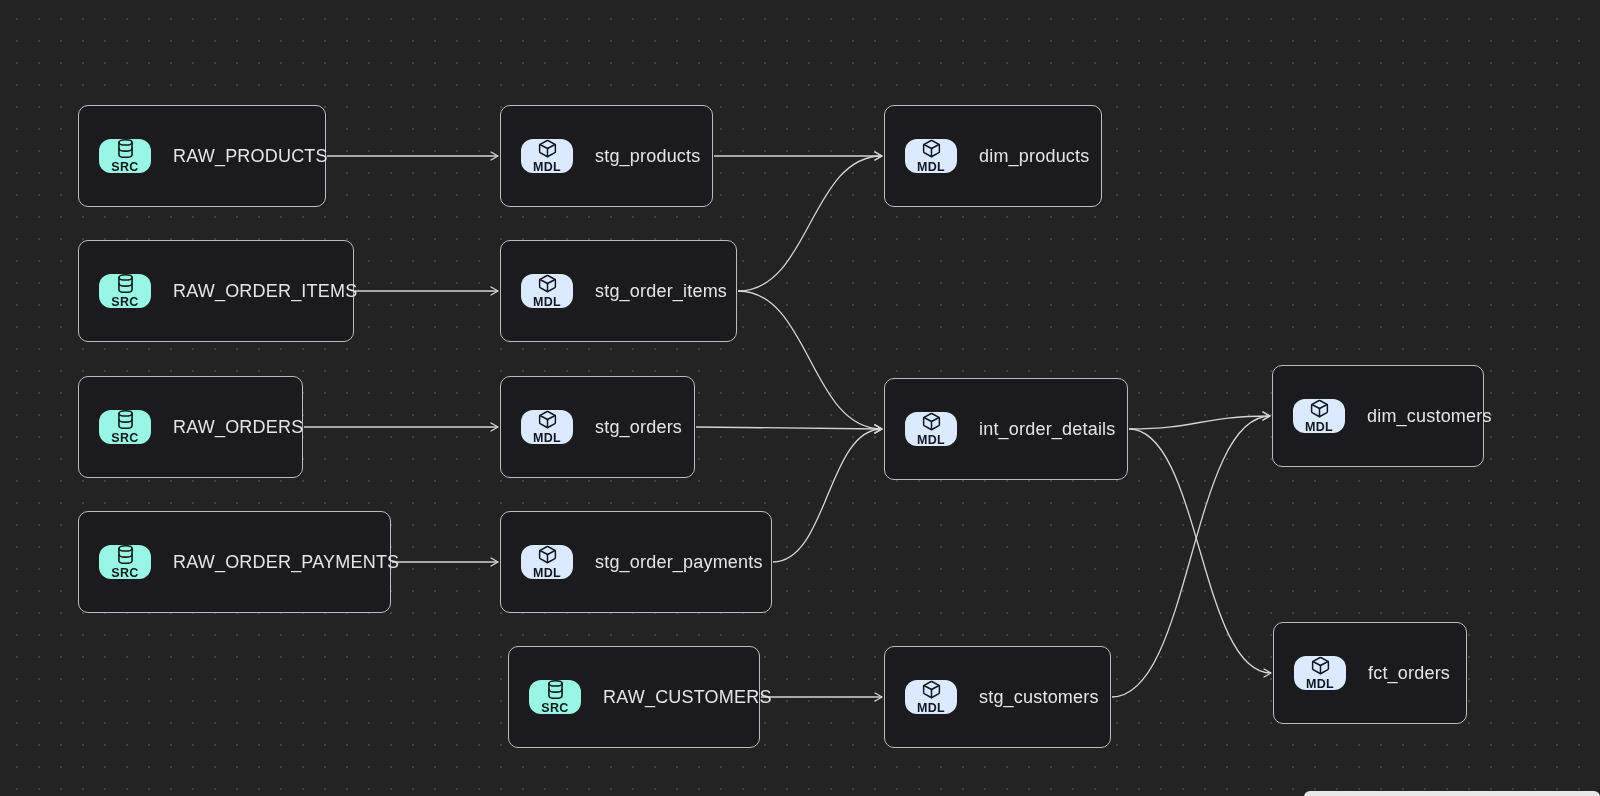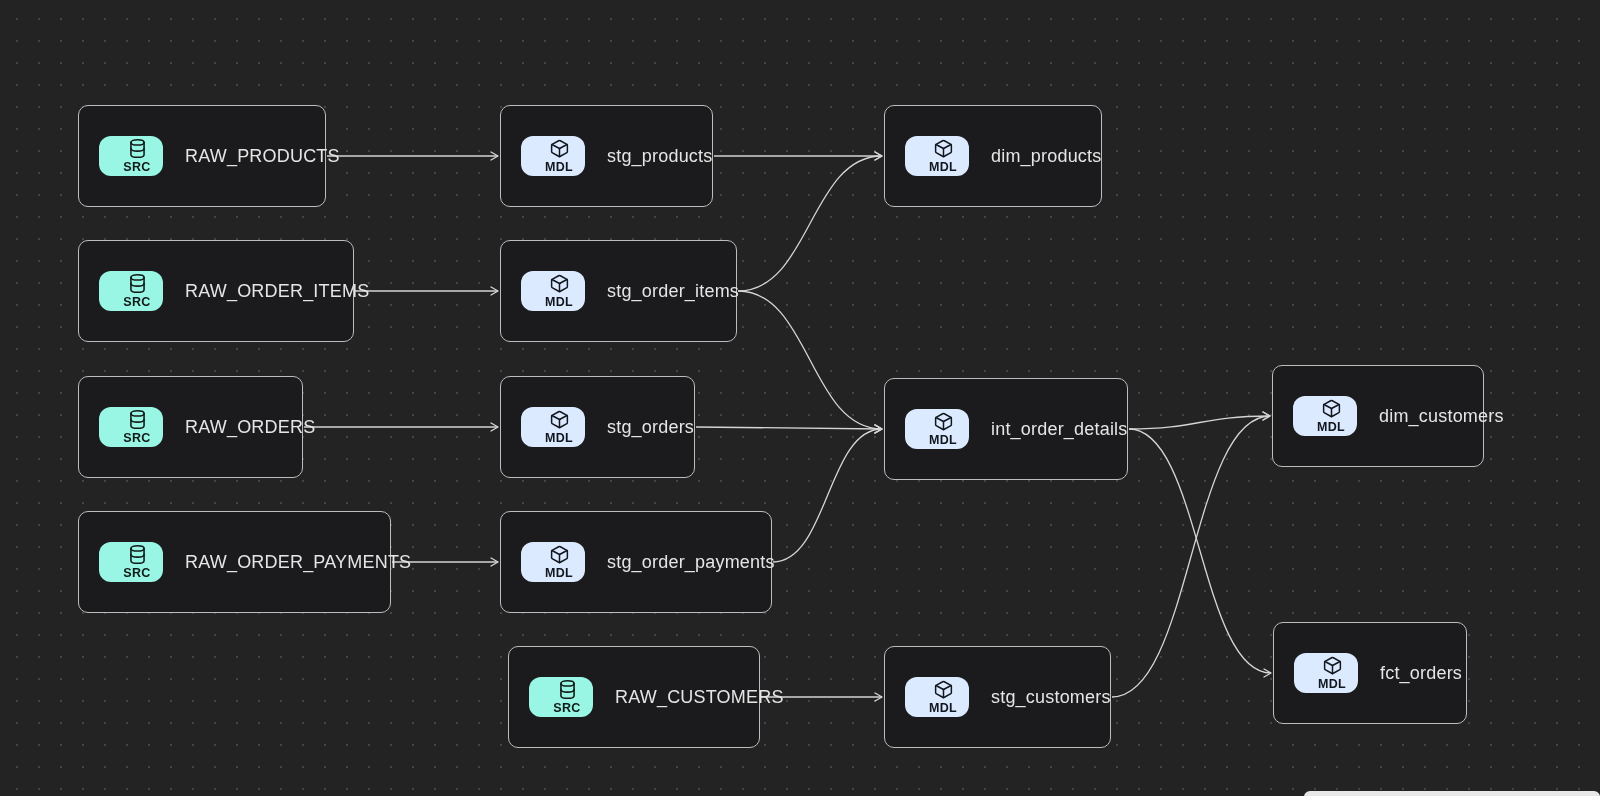"SRC" .badge { height: 40px -> 34px; padding-left: 12px -> none }
